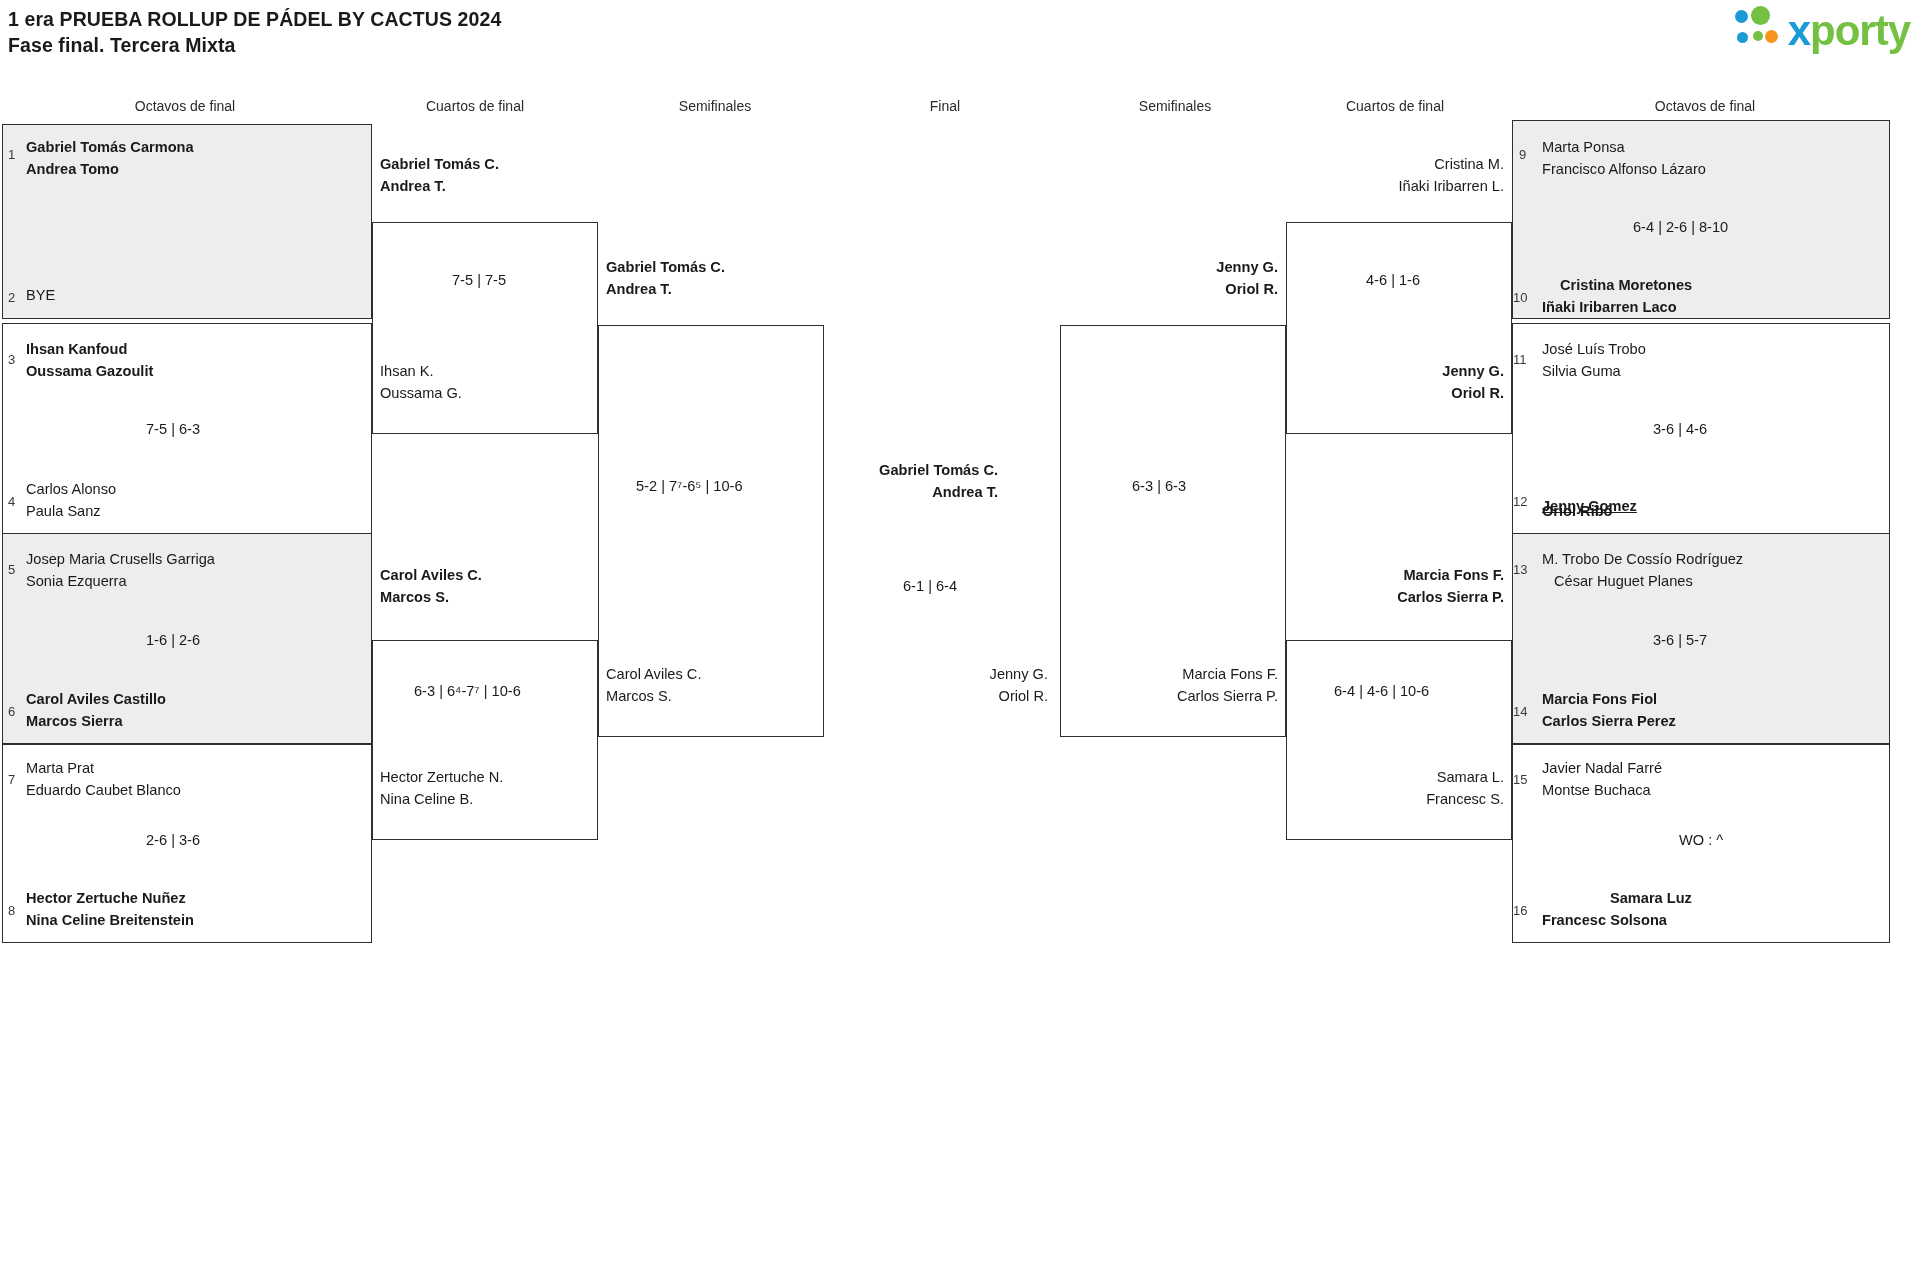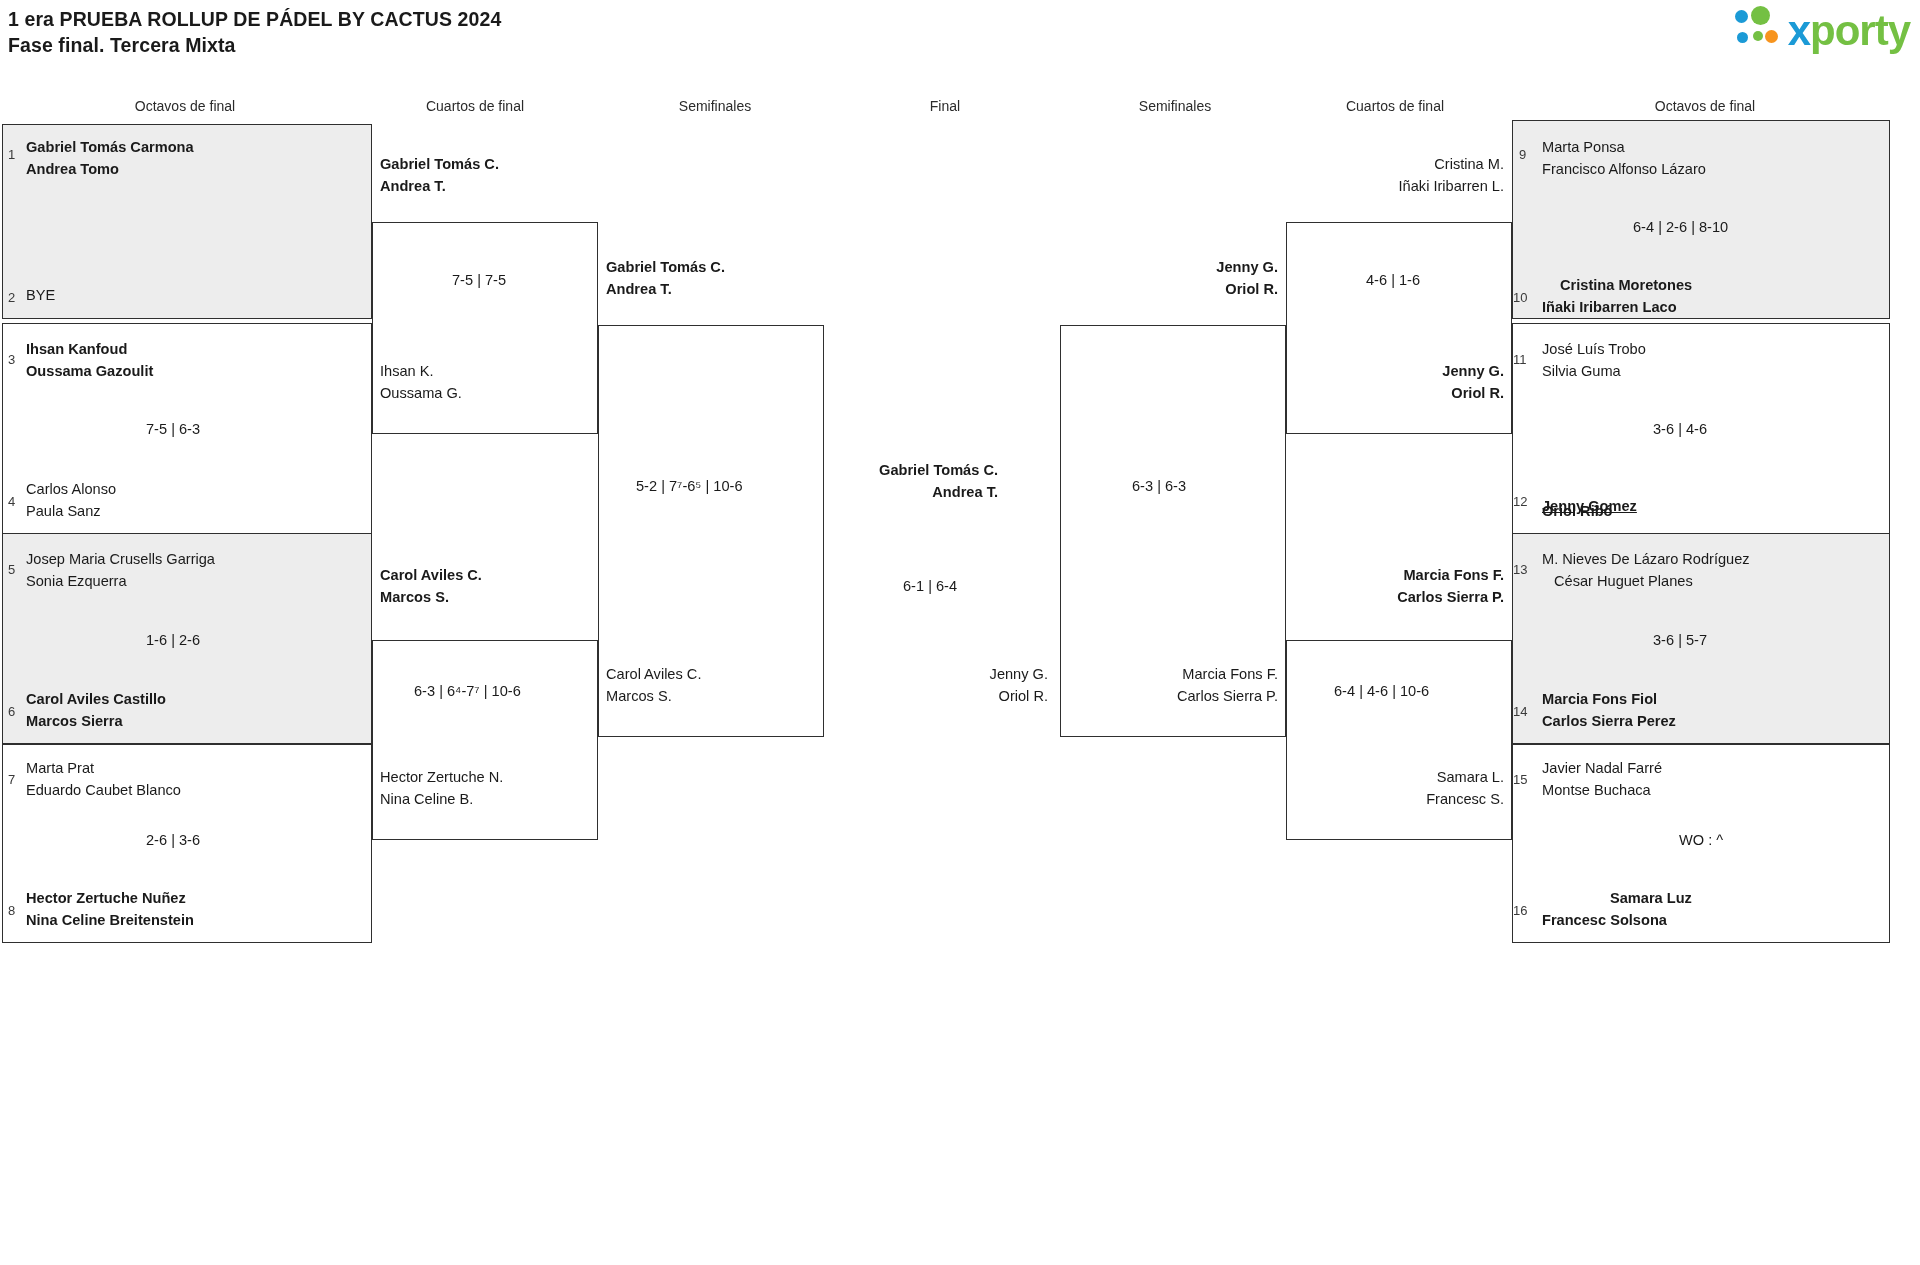"M. Nieves De Lázaro Rodríguez" div.player { text: Nieves De Lázaro -> Trobo De Cossío }
